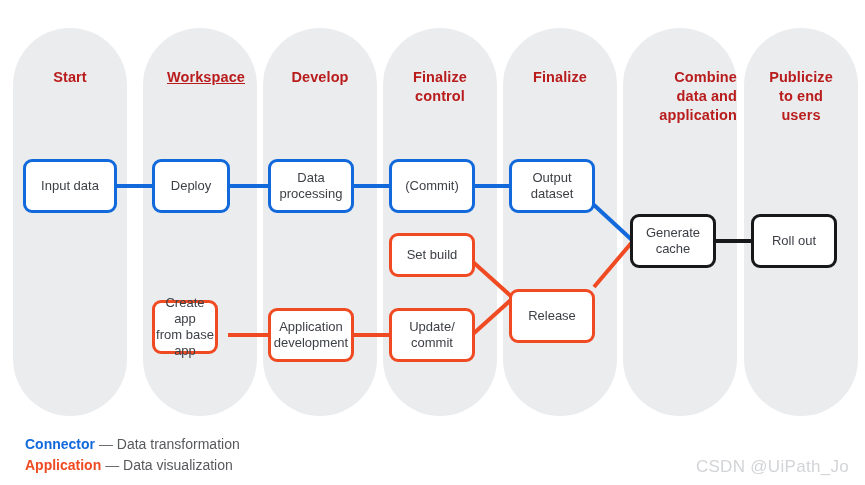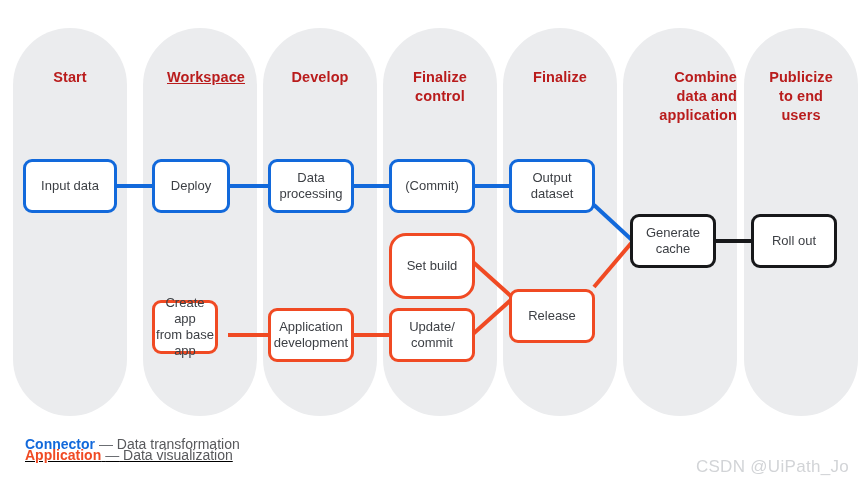"Set build" div.node { border-radius: 17px -> none; height: 66px -> 44px }
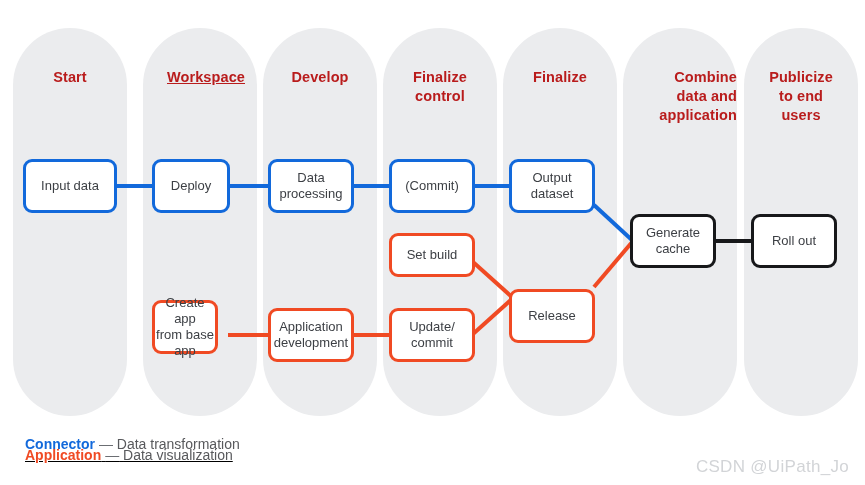"Application — Data visualization" div.legend { text-decoration: underline -> none; top: 445px -> 455px }
